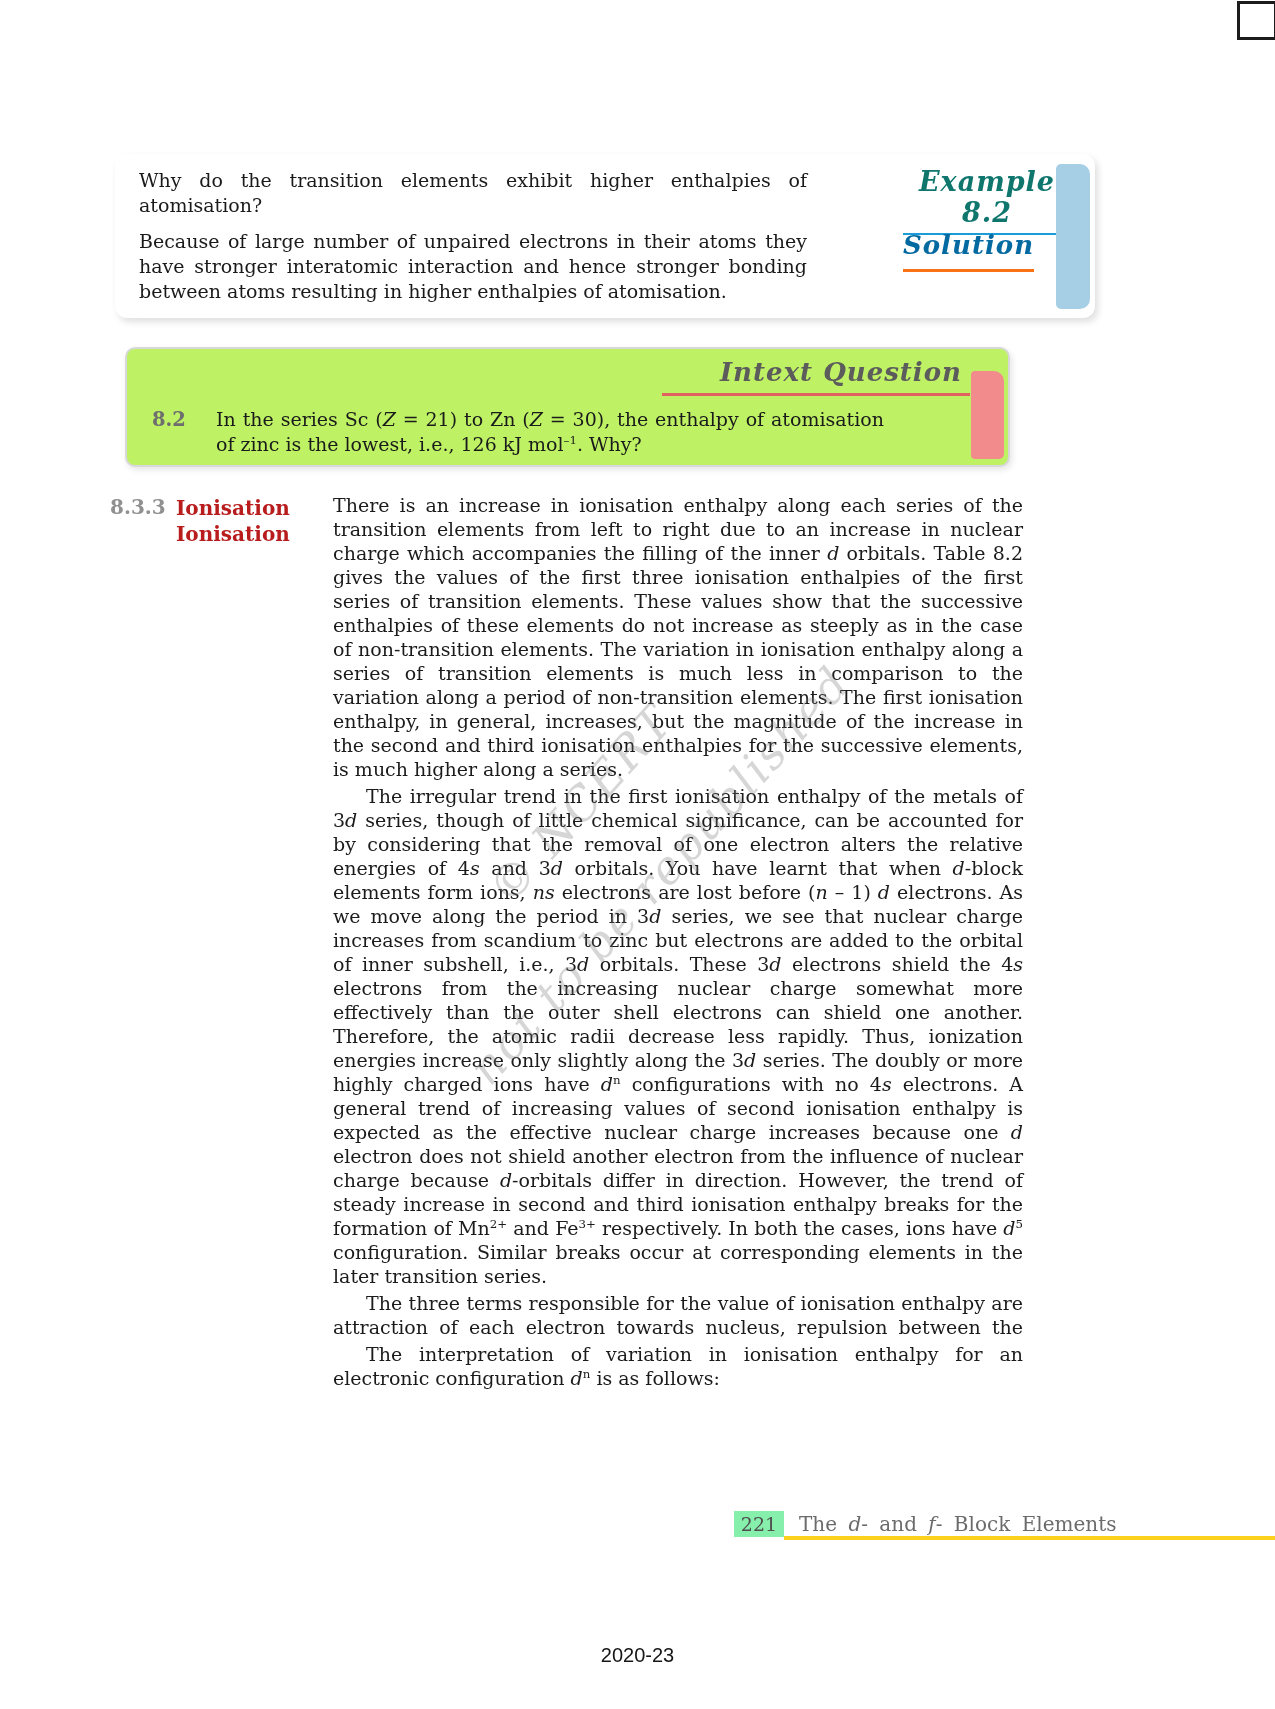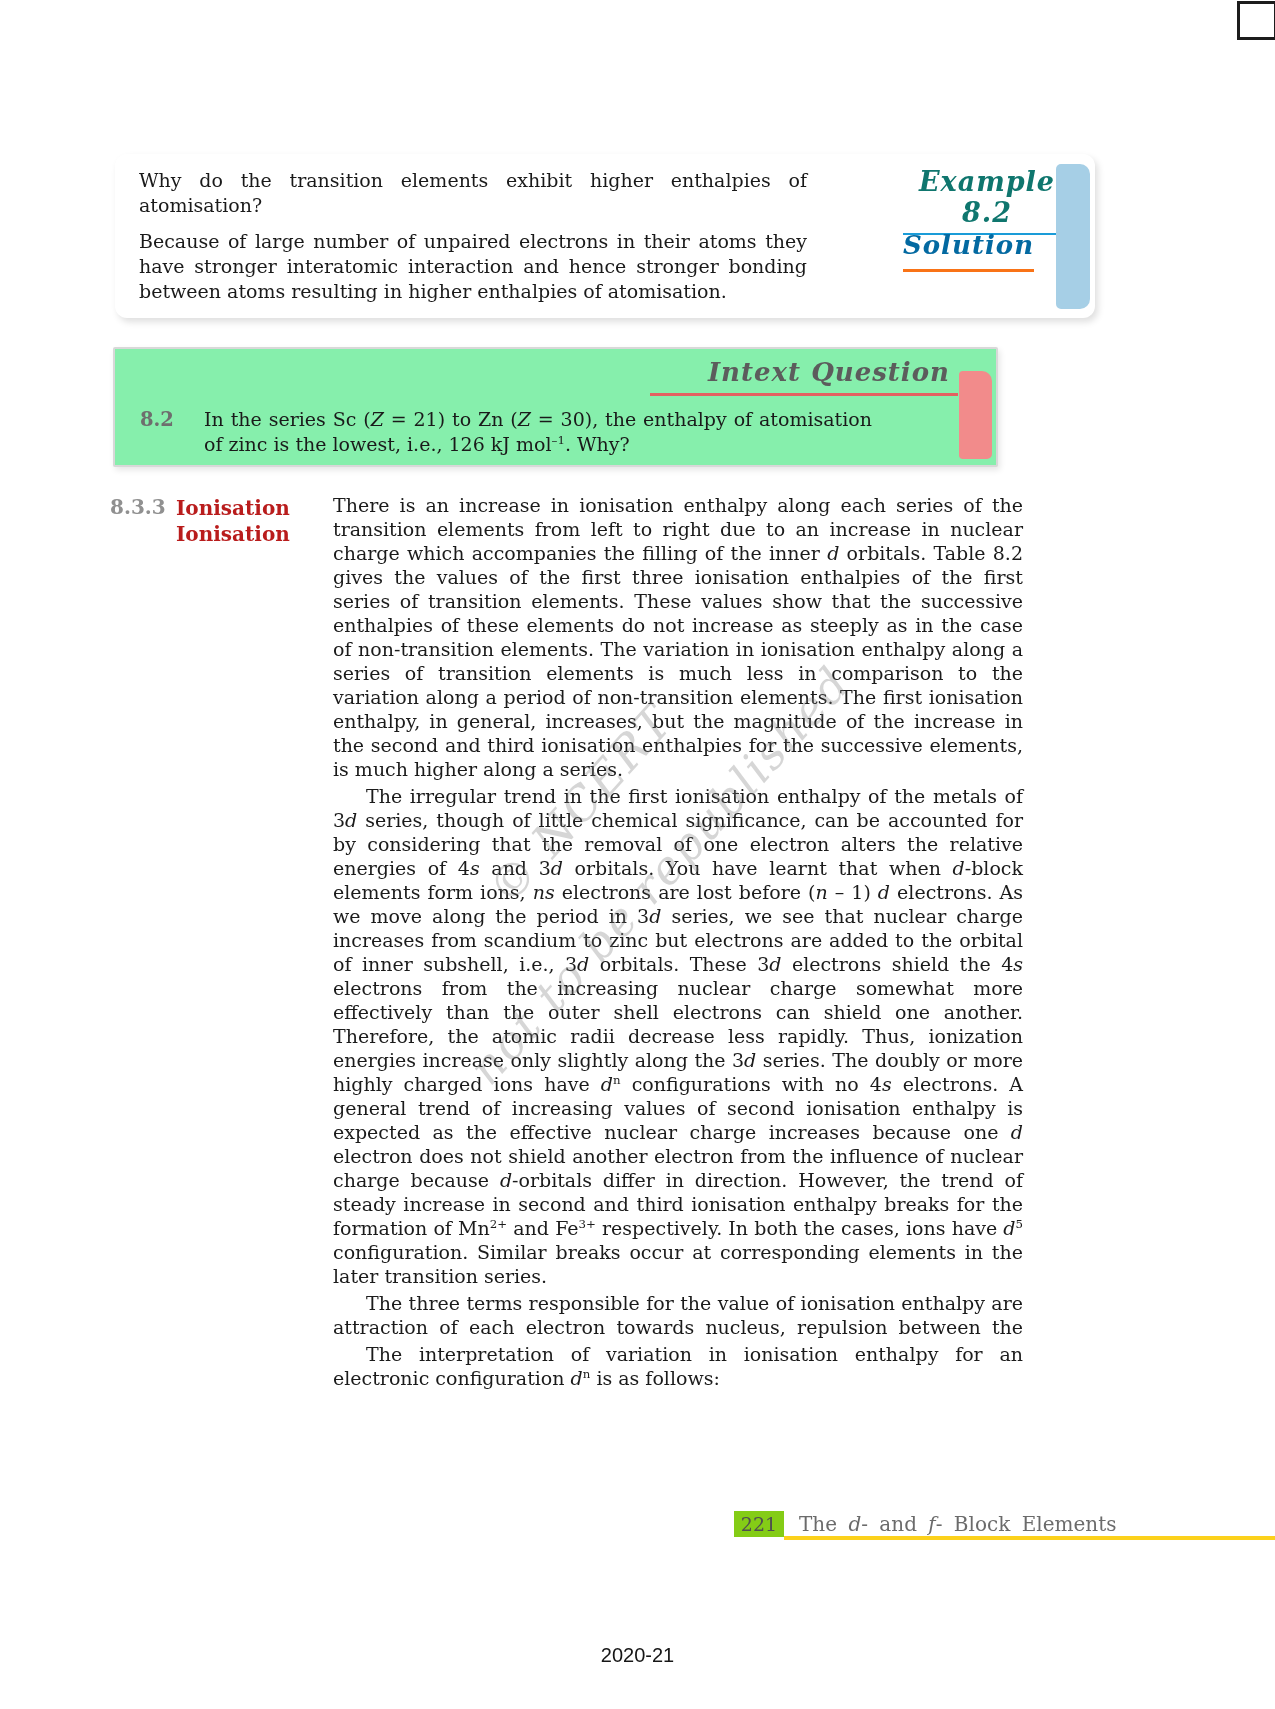"Intext Question" #intext-box { background: #86efac -> #bef264; border-radius: 2px -> 10px; left: 113px -> 125px }
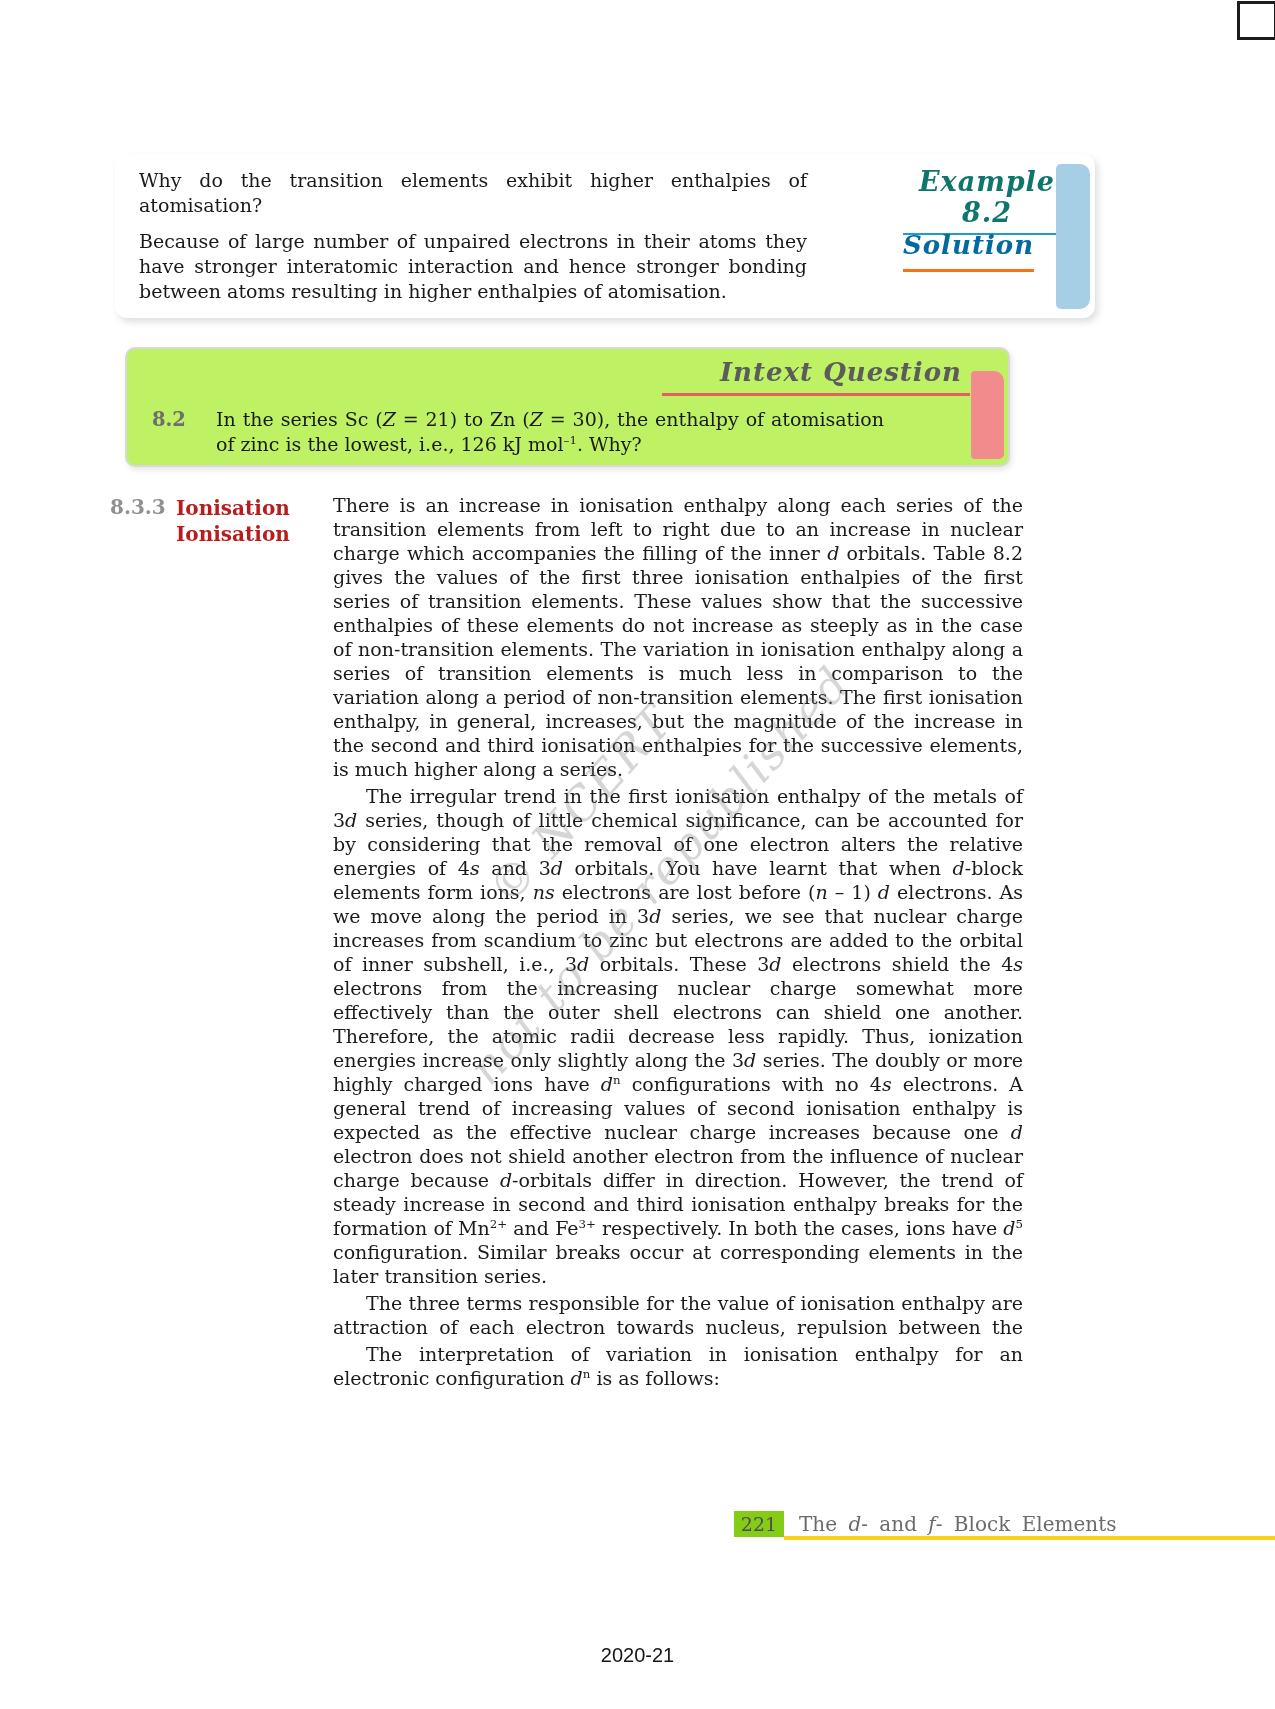"221" #footer-pagenum { background: #84cc16 -> #86efac }
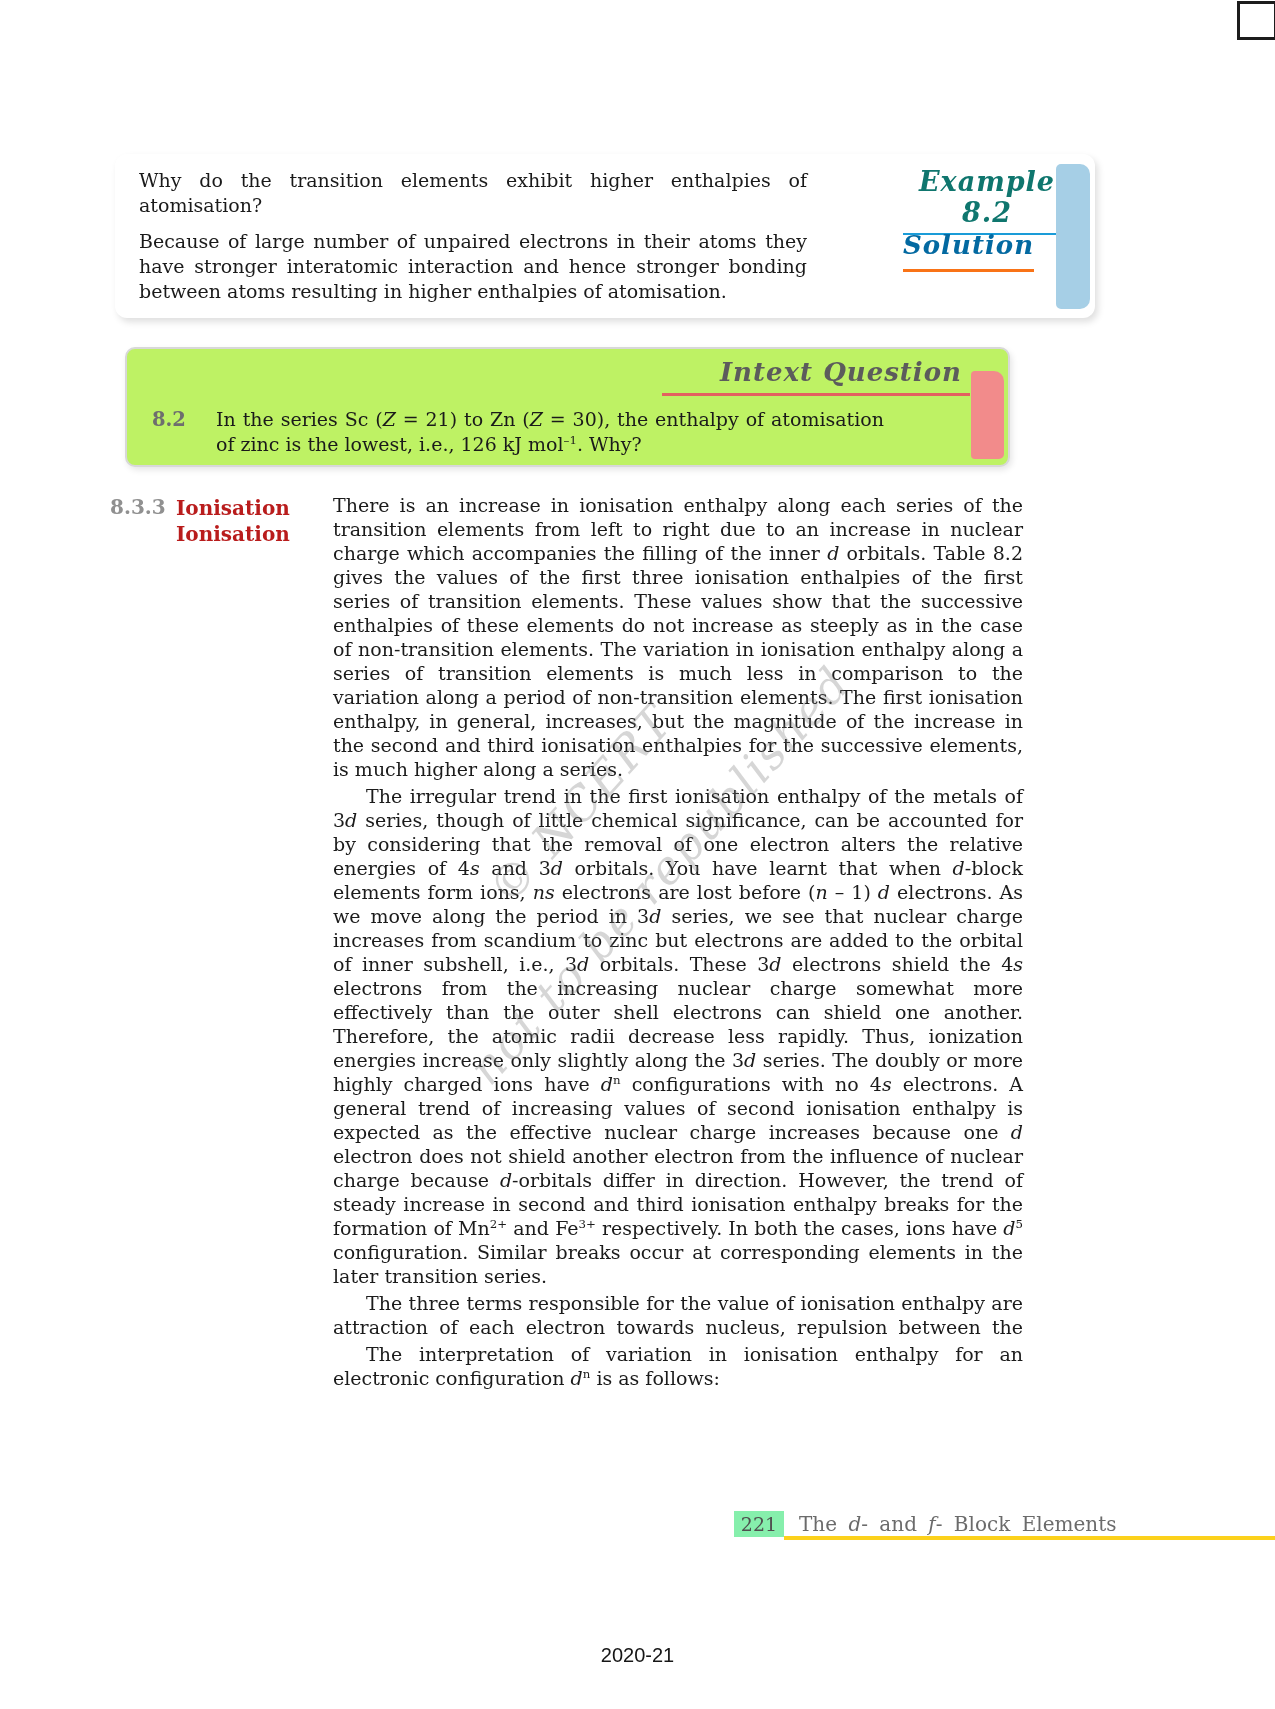"2020-21" div { text: 2020-21 -> 2020-23 }
